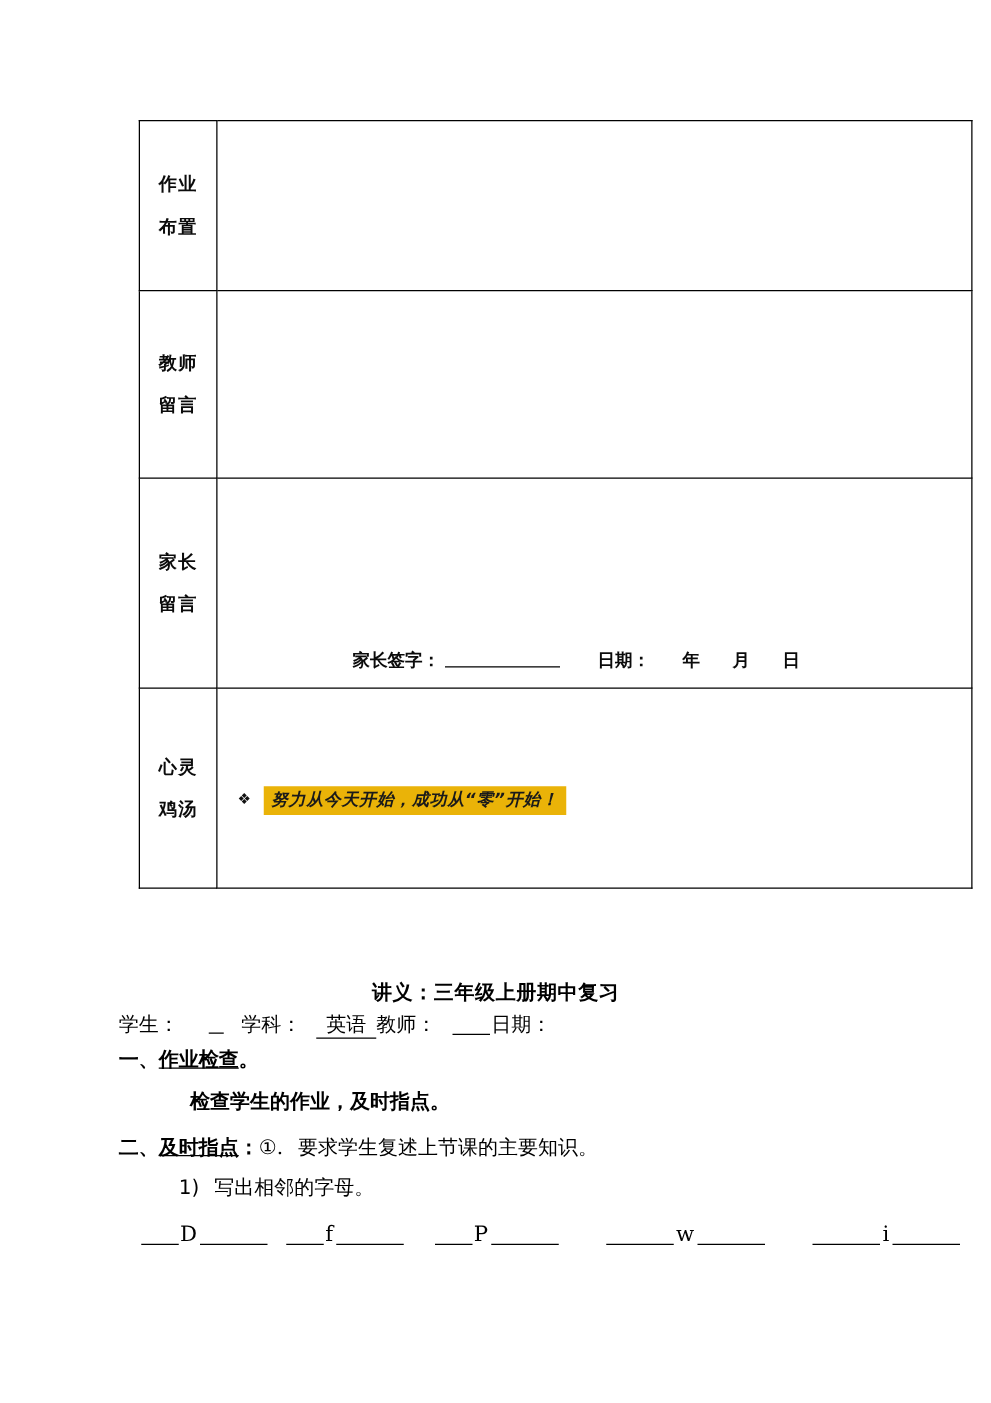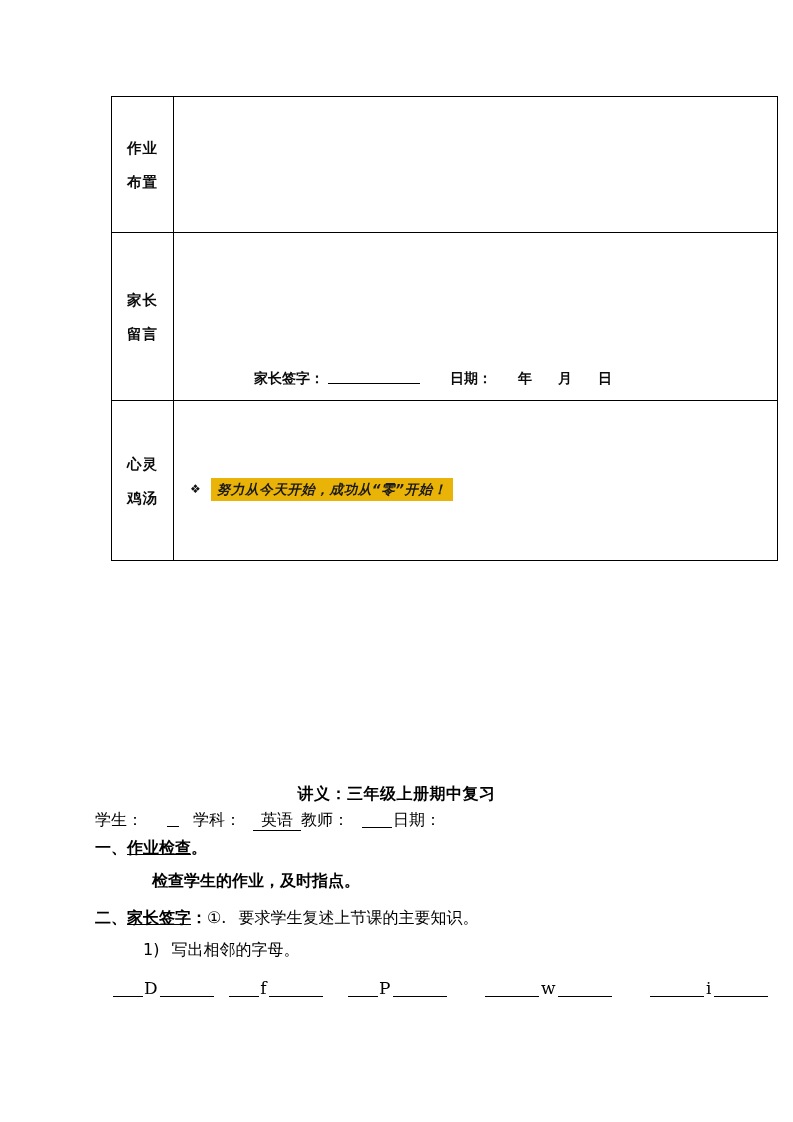"教师" tr.row-tea { html: none -> <tr> <td> <span>教师</span> <span>留言</span> </td> <td> <span></span> </td> </tr> }
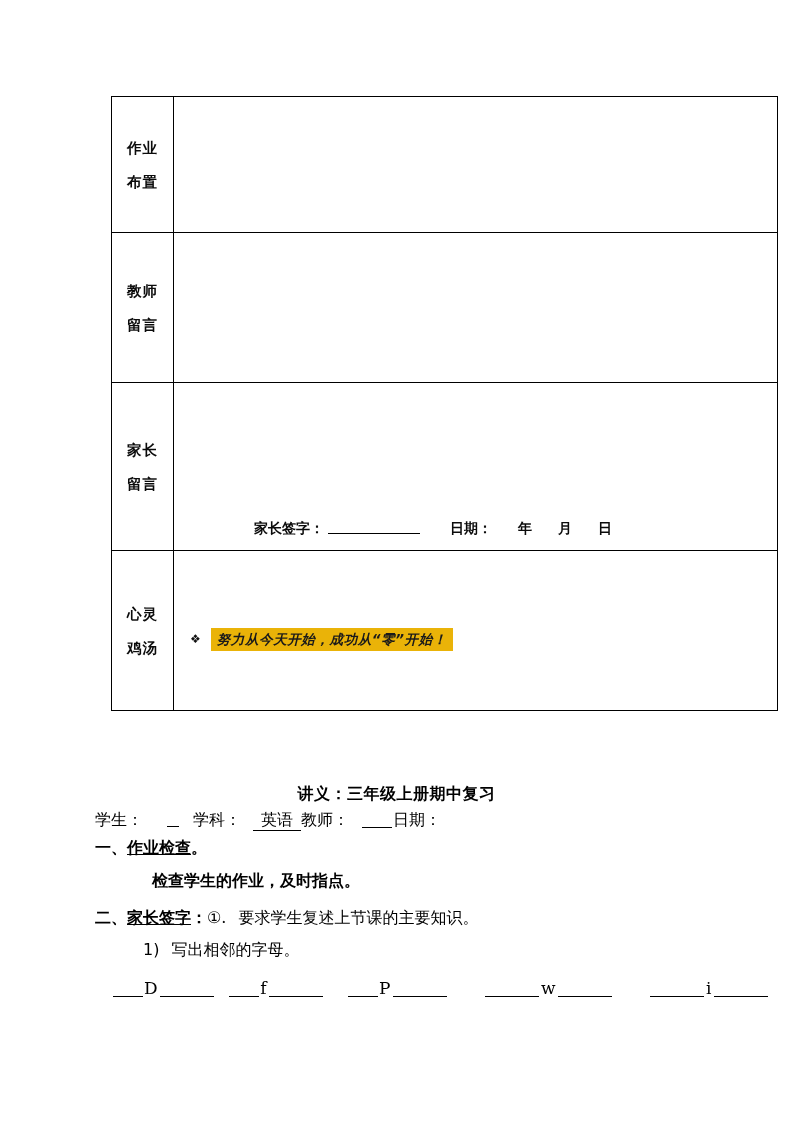"家长签字： 日期： 年 月 日" .sign-inner { margin-left: 80px -> 108px }
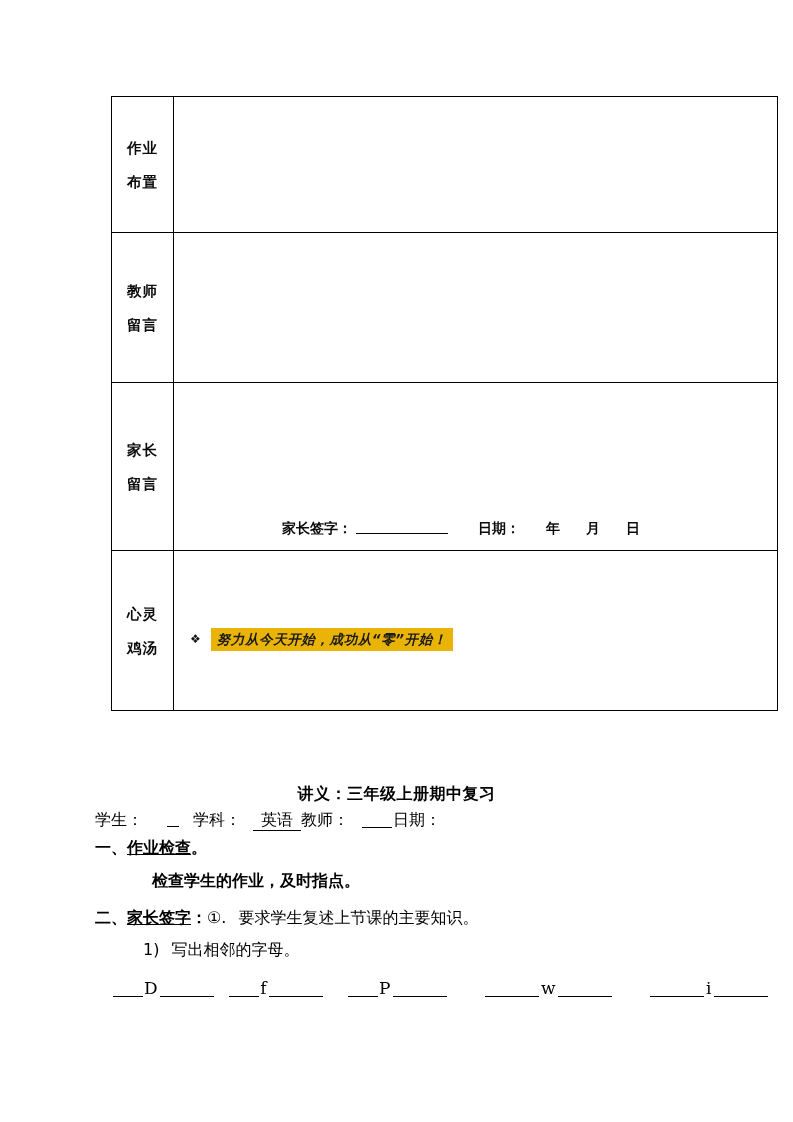"家长签字" span.bold-u { text: 家长签字 -> 及时指点 }
